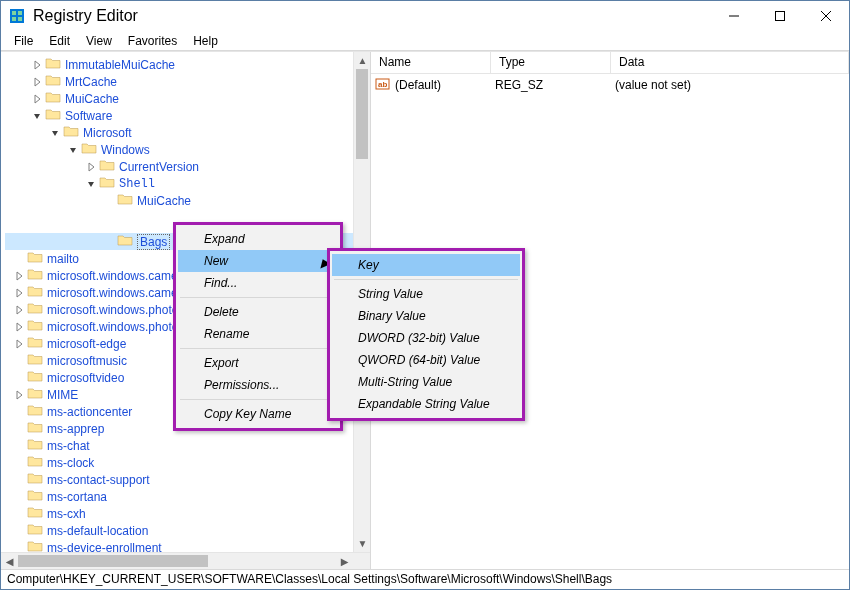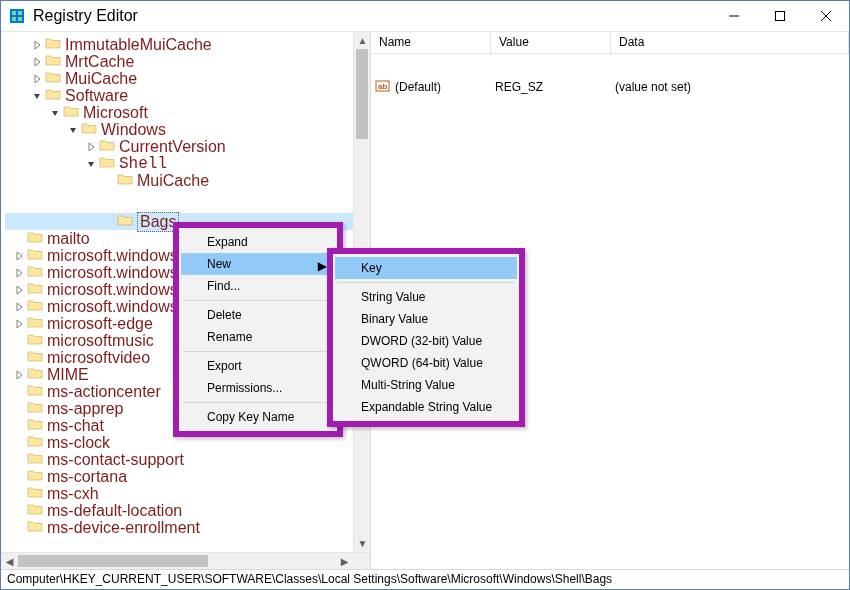"File" div.menubar { html: none -> <div> <div>File</div> <div>Edit</div> <div>View</div> <div>Favorites</div> <div>Help</div> </div> }
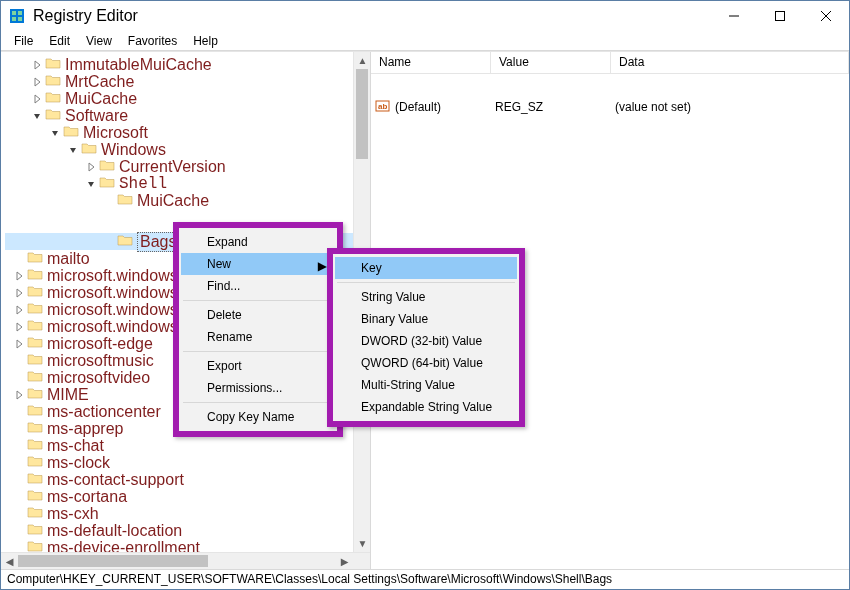"ImmutableMuiCache" .tree-label { color: #7f1d1d -> #1d4ed8; font-size: 16px -> 12px }
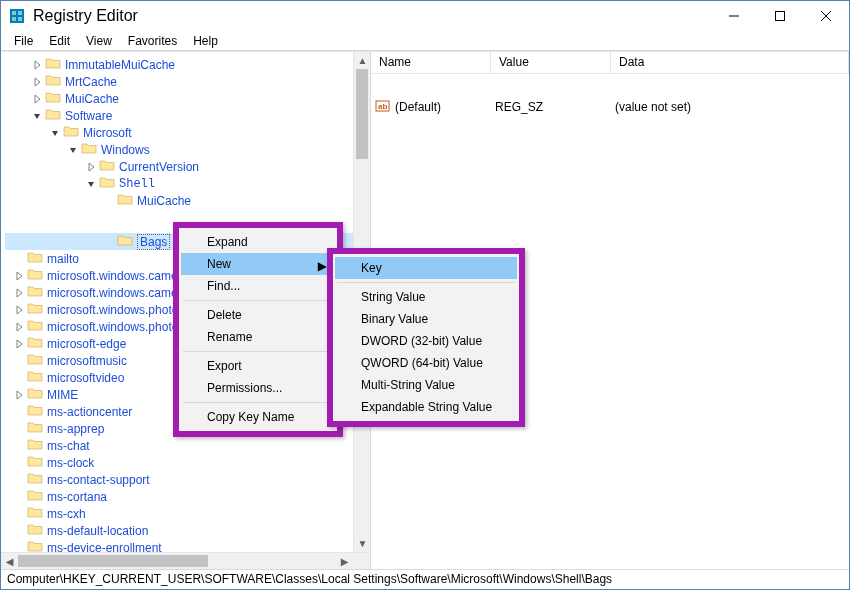"Value" div.list-header-col { text: Value -> Type }
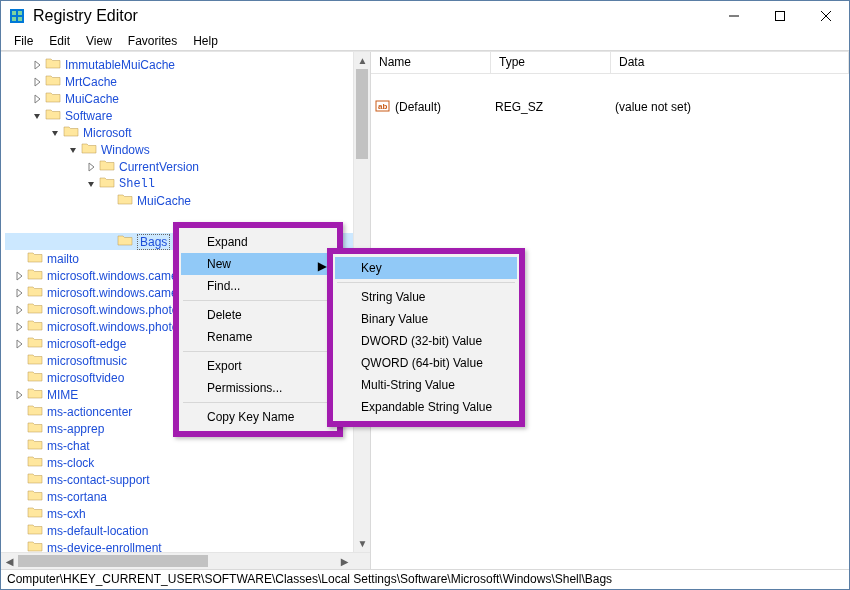"ab" .list-row { margin-top: 22px -> none }
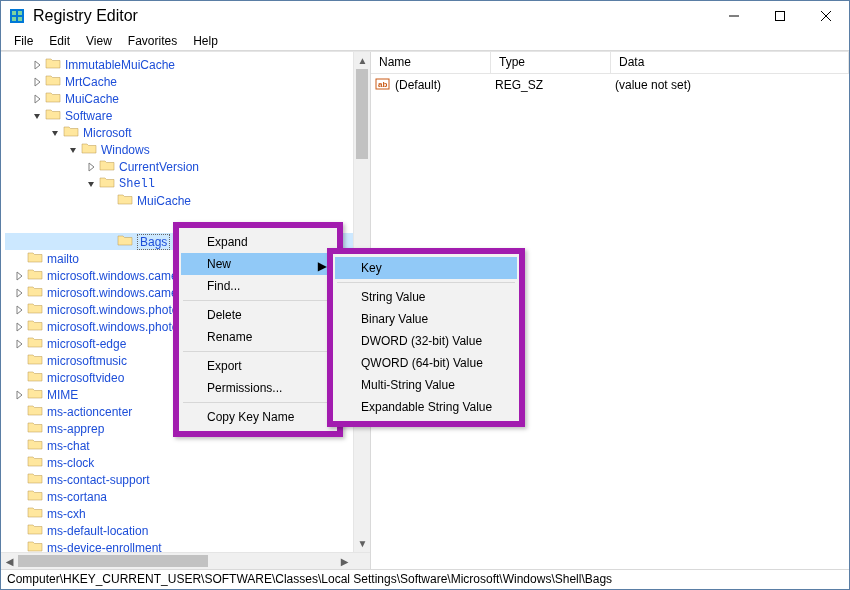"Expand" .context-menu { border: 6px solid #a21caf -> 3px solid #a21caf; font-style: none -> italic }
